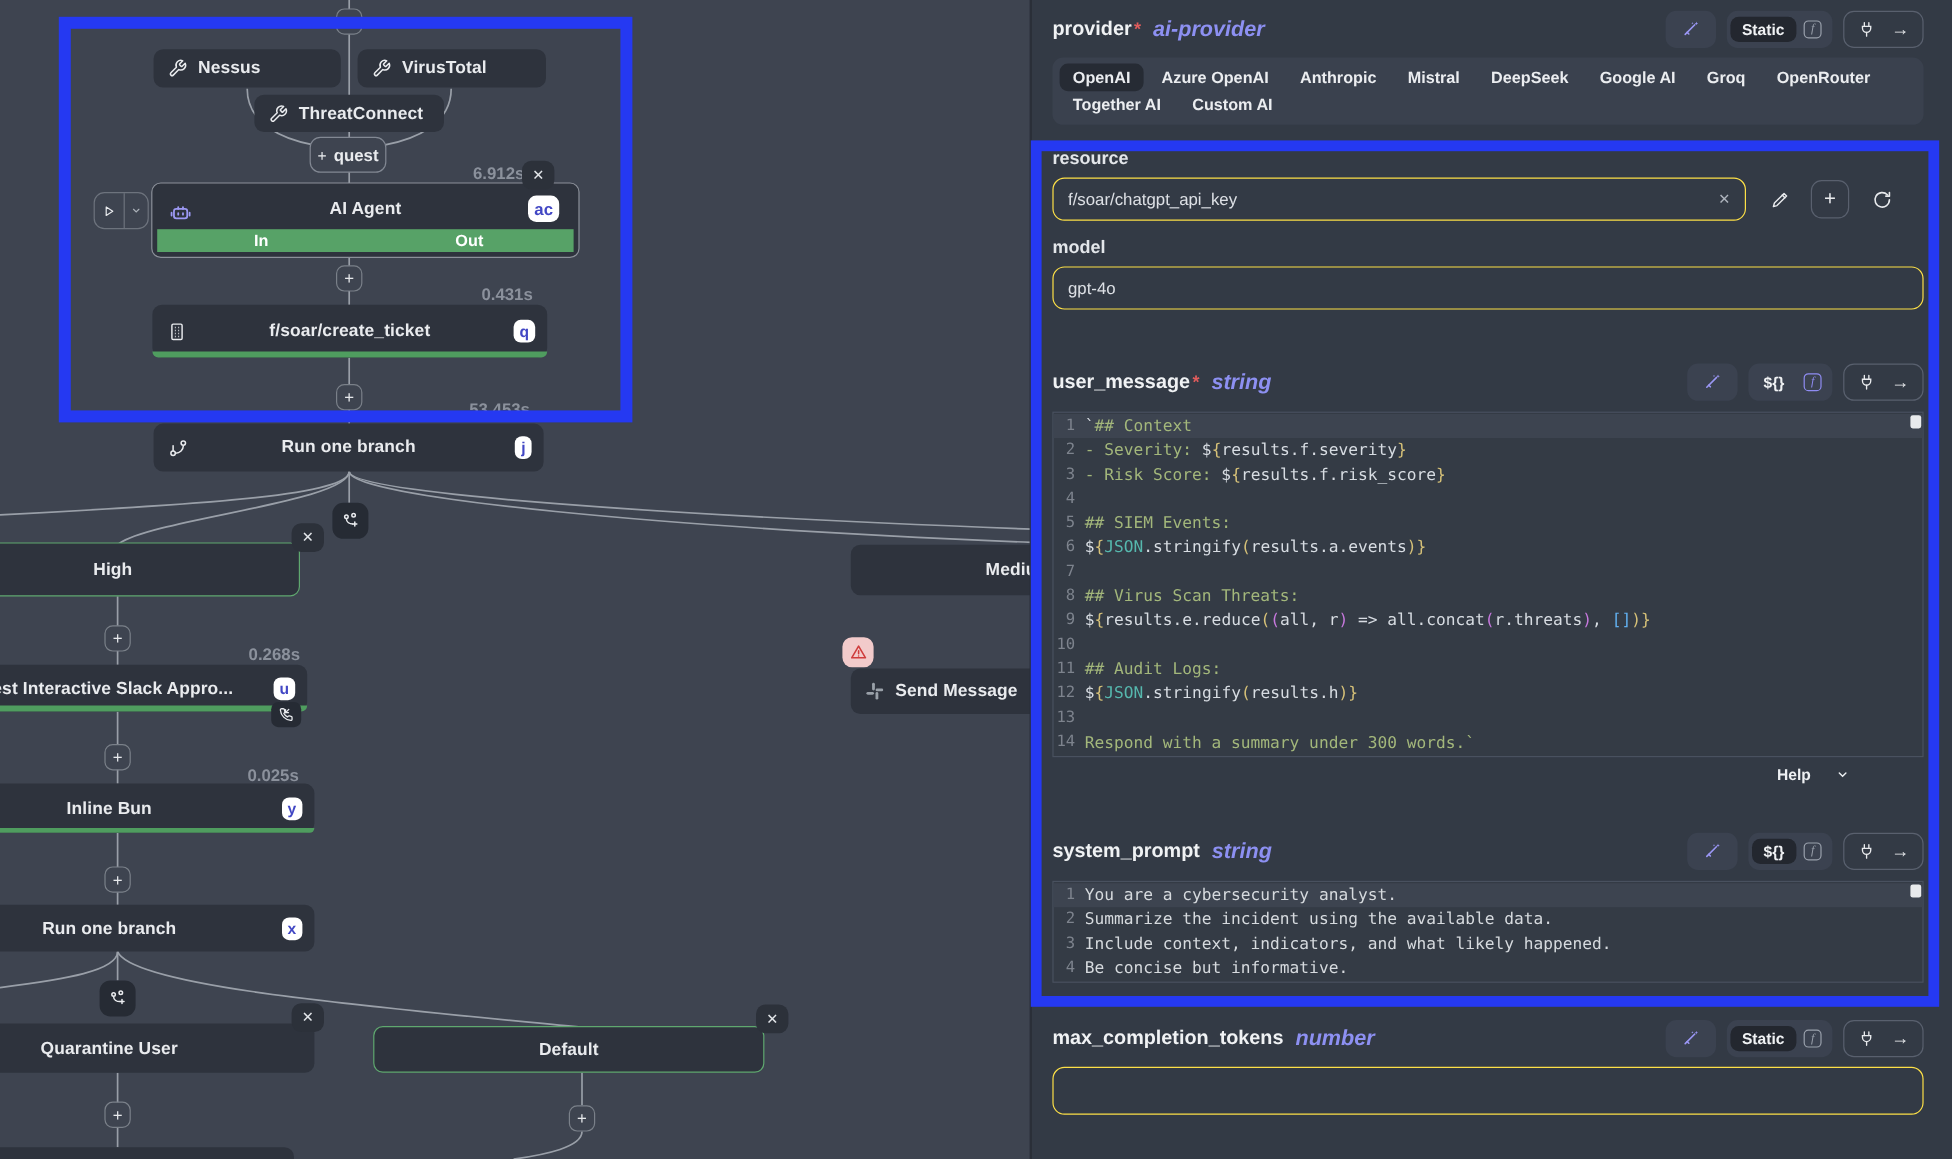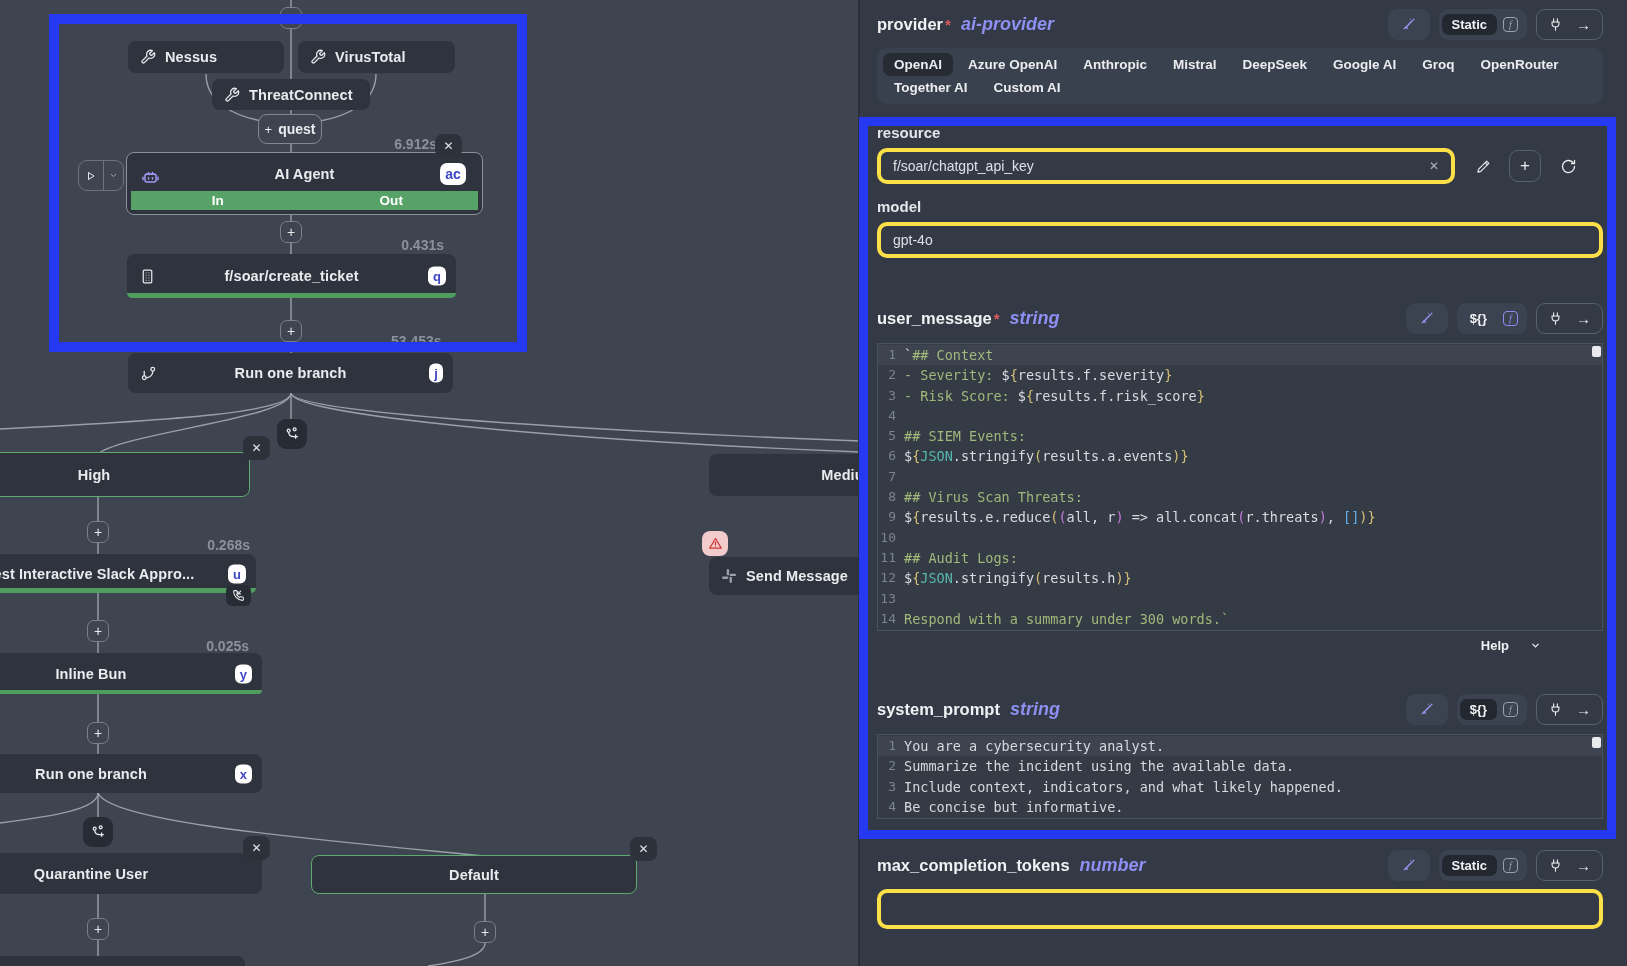"f/soar/chatgpt_api_key" .tinput { border: 4px solid #fde047 -> 1px solid #fde047 }
